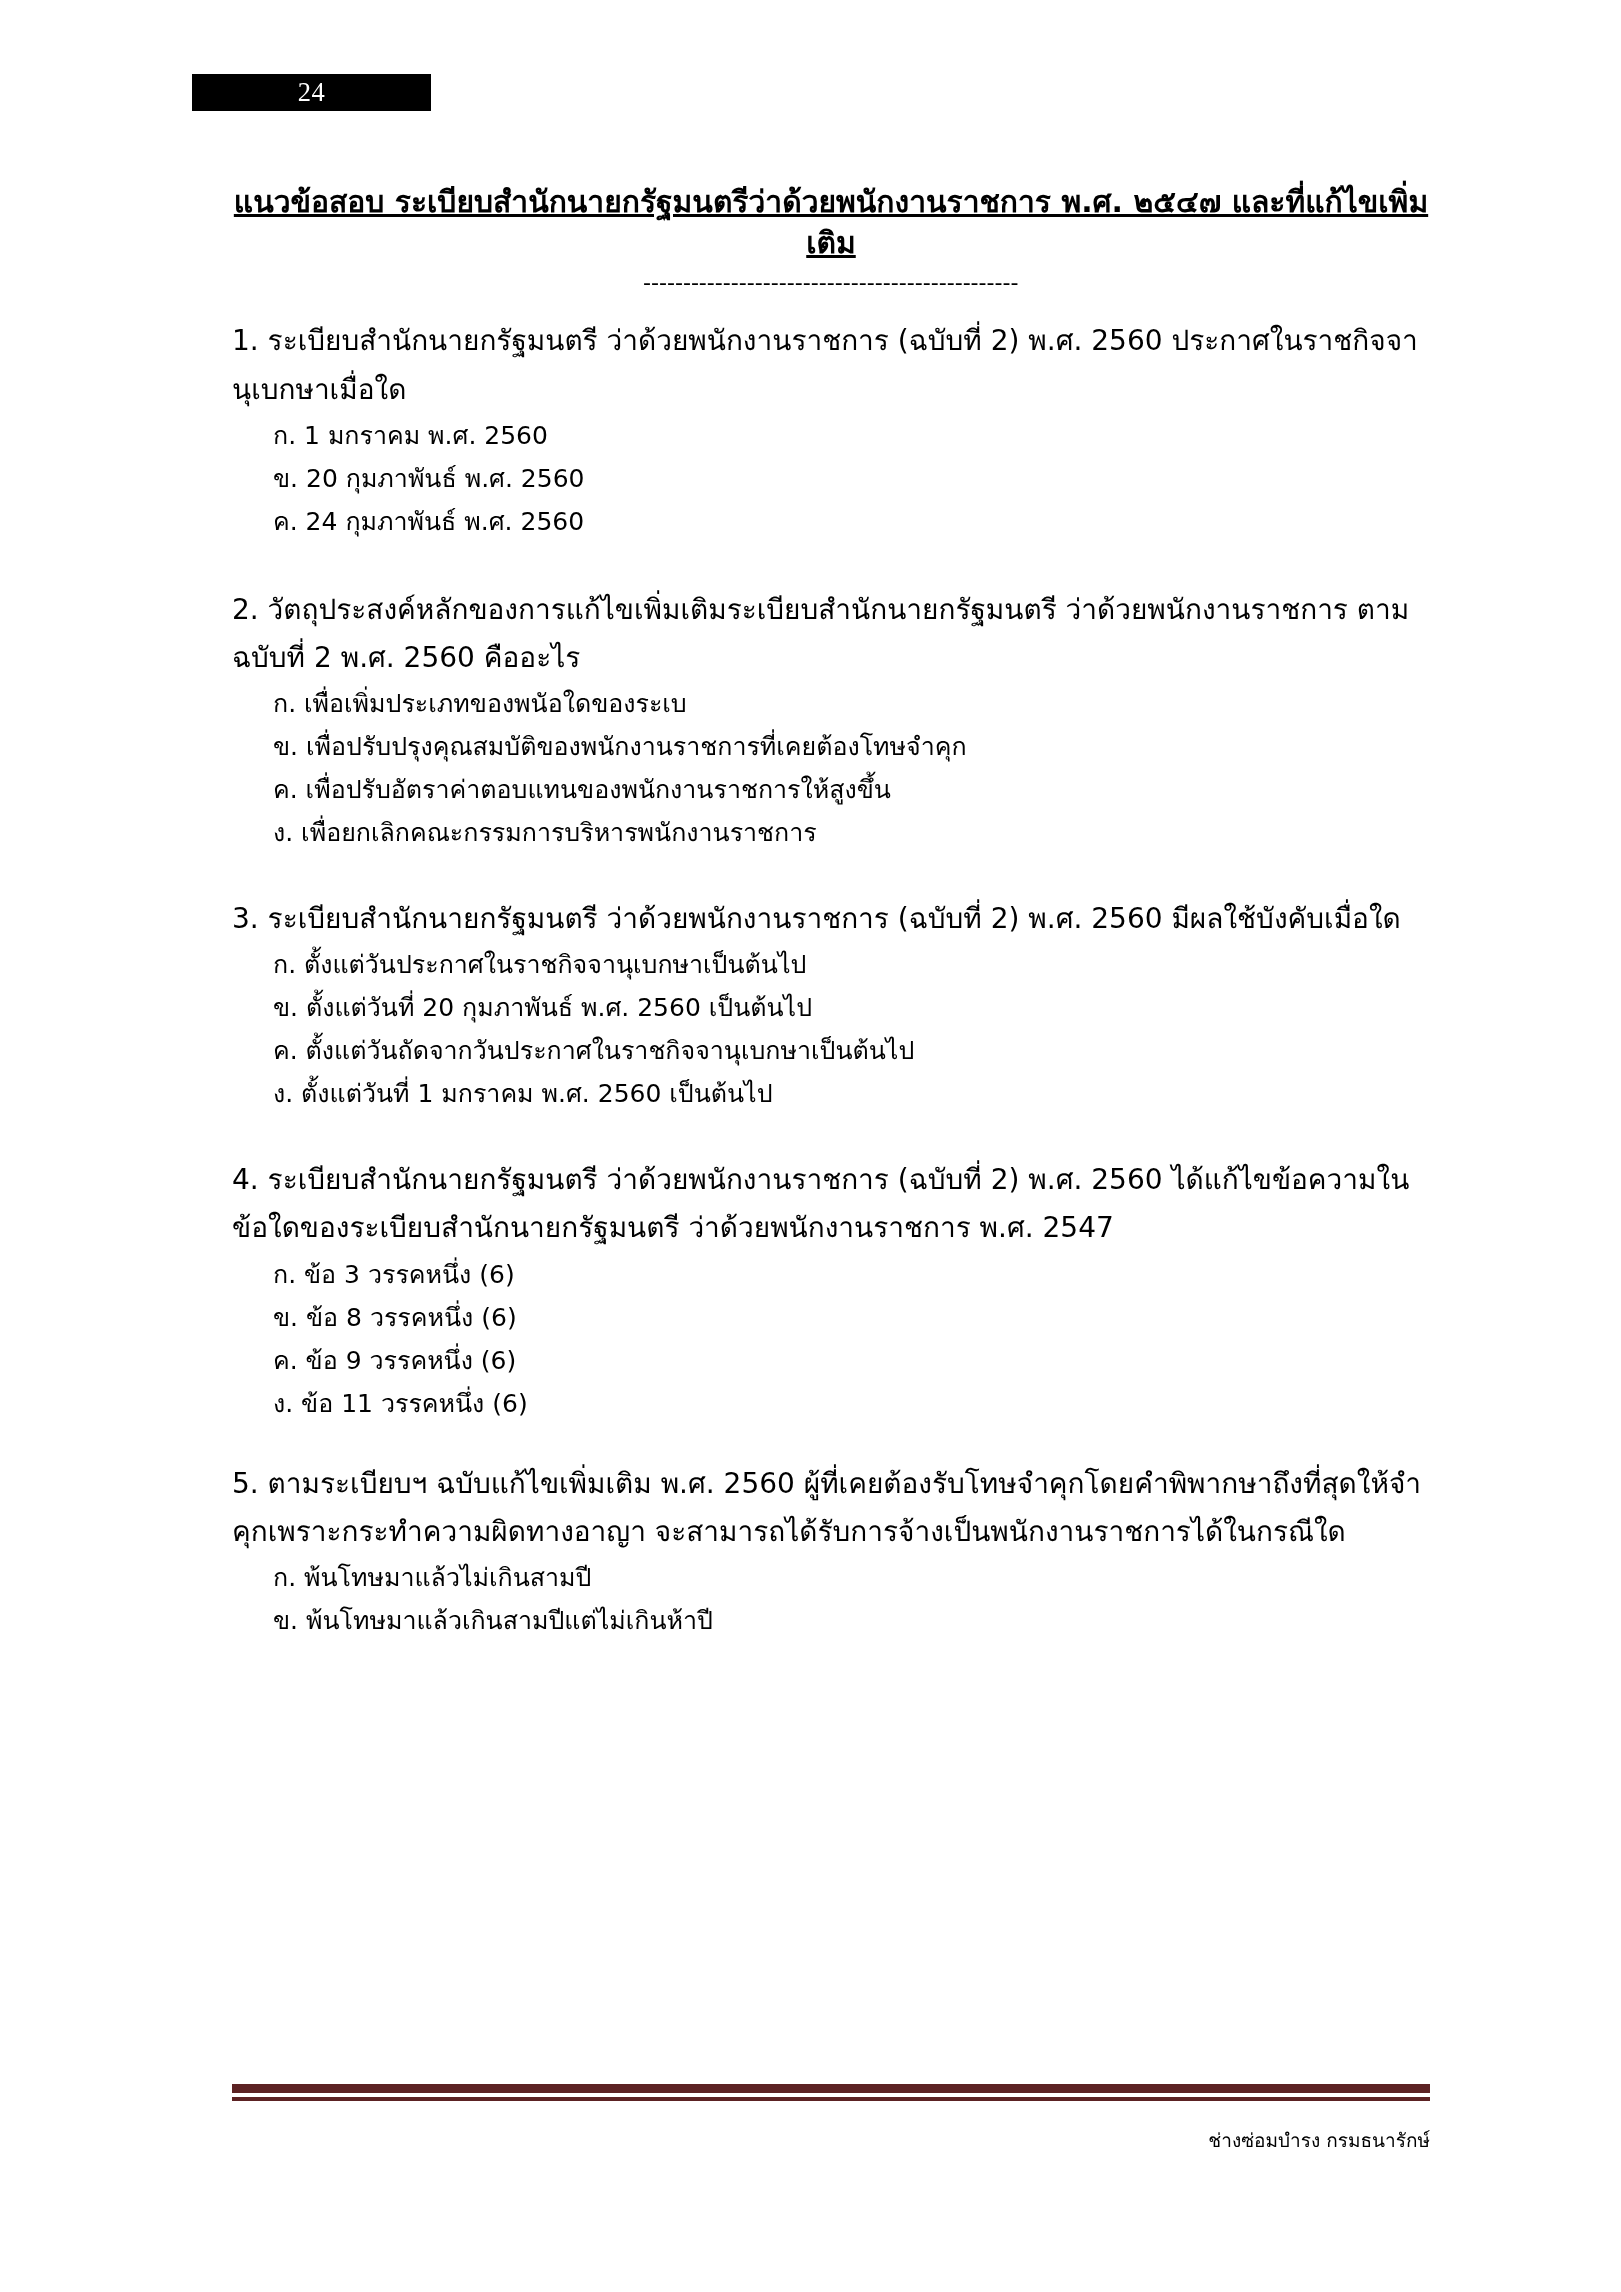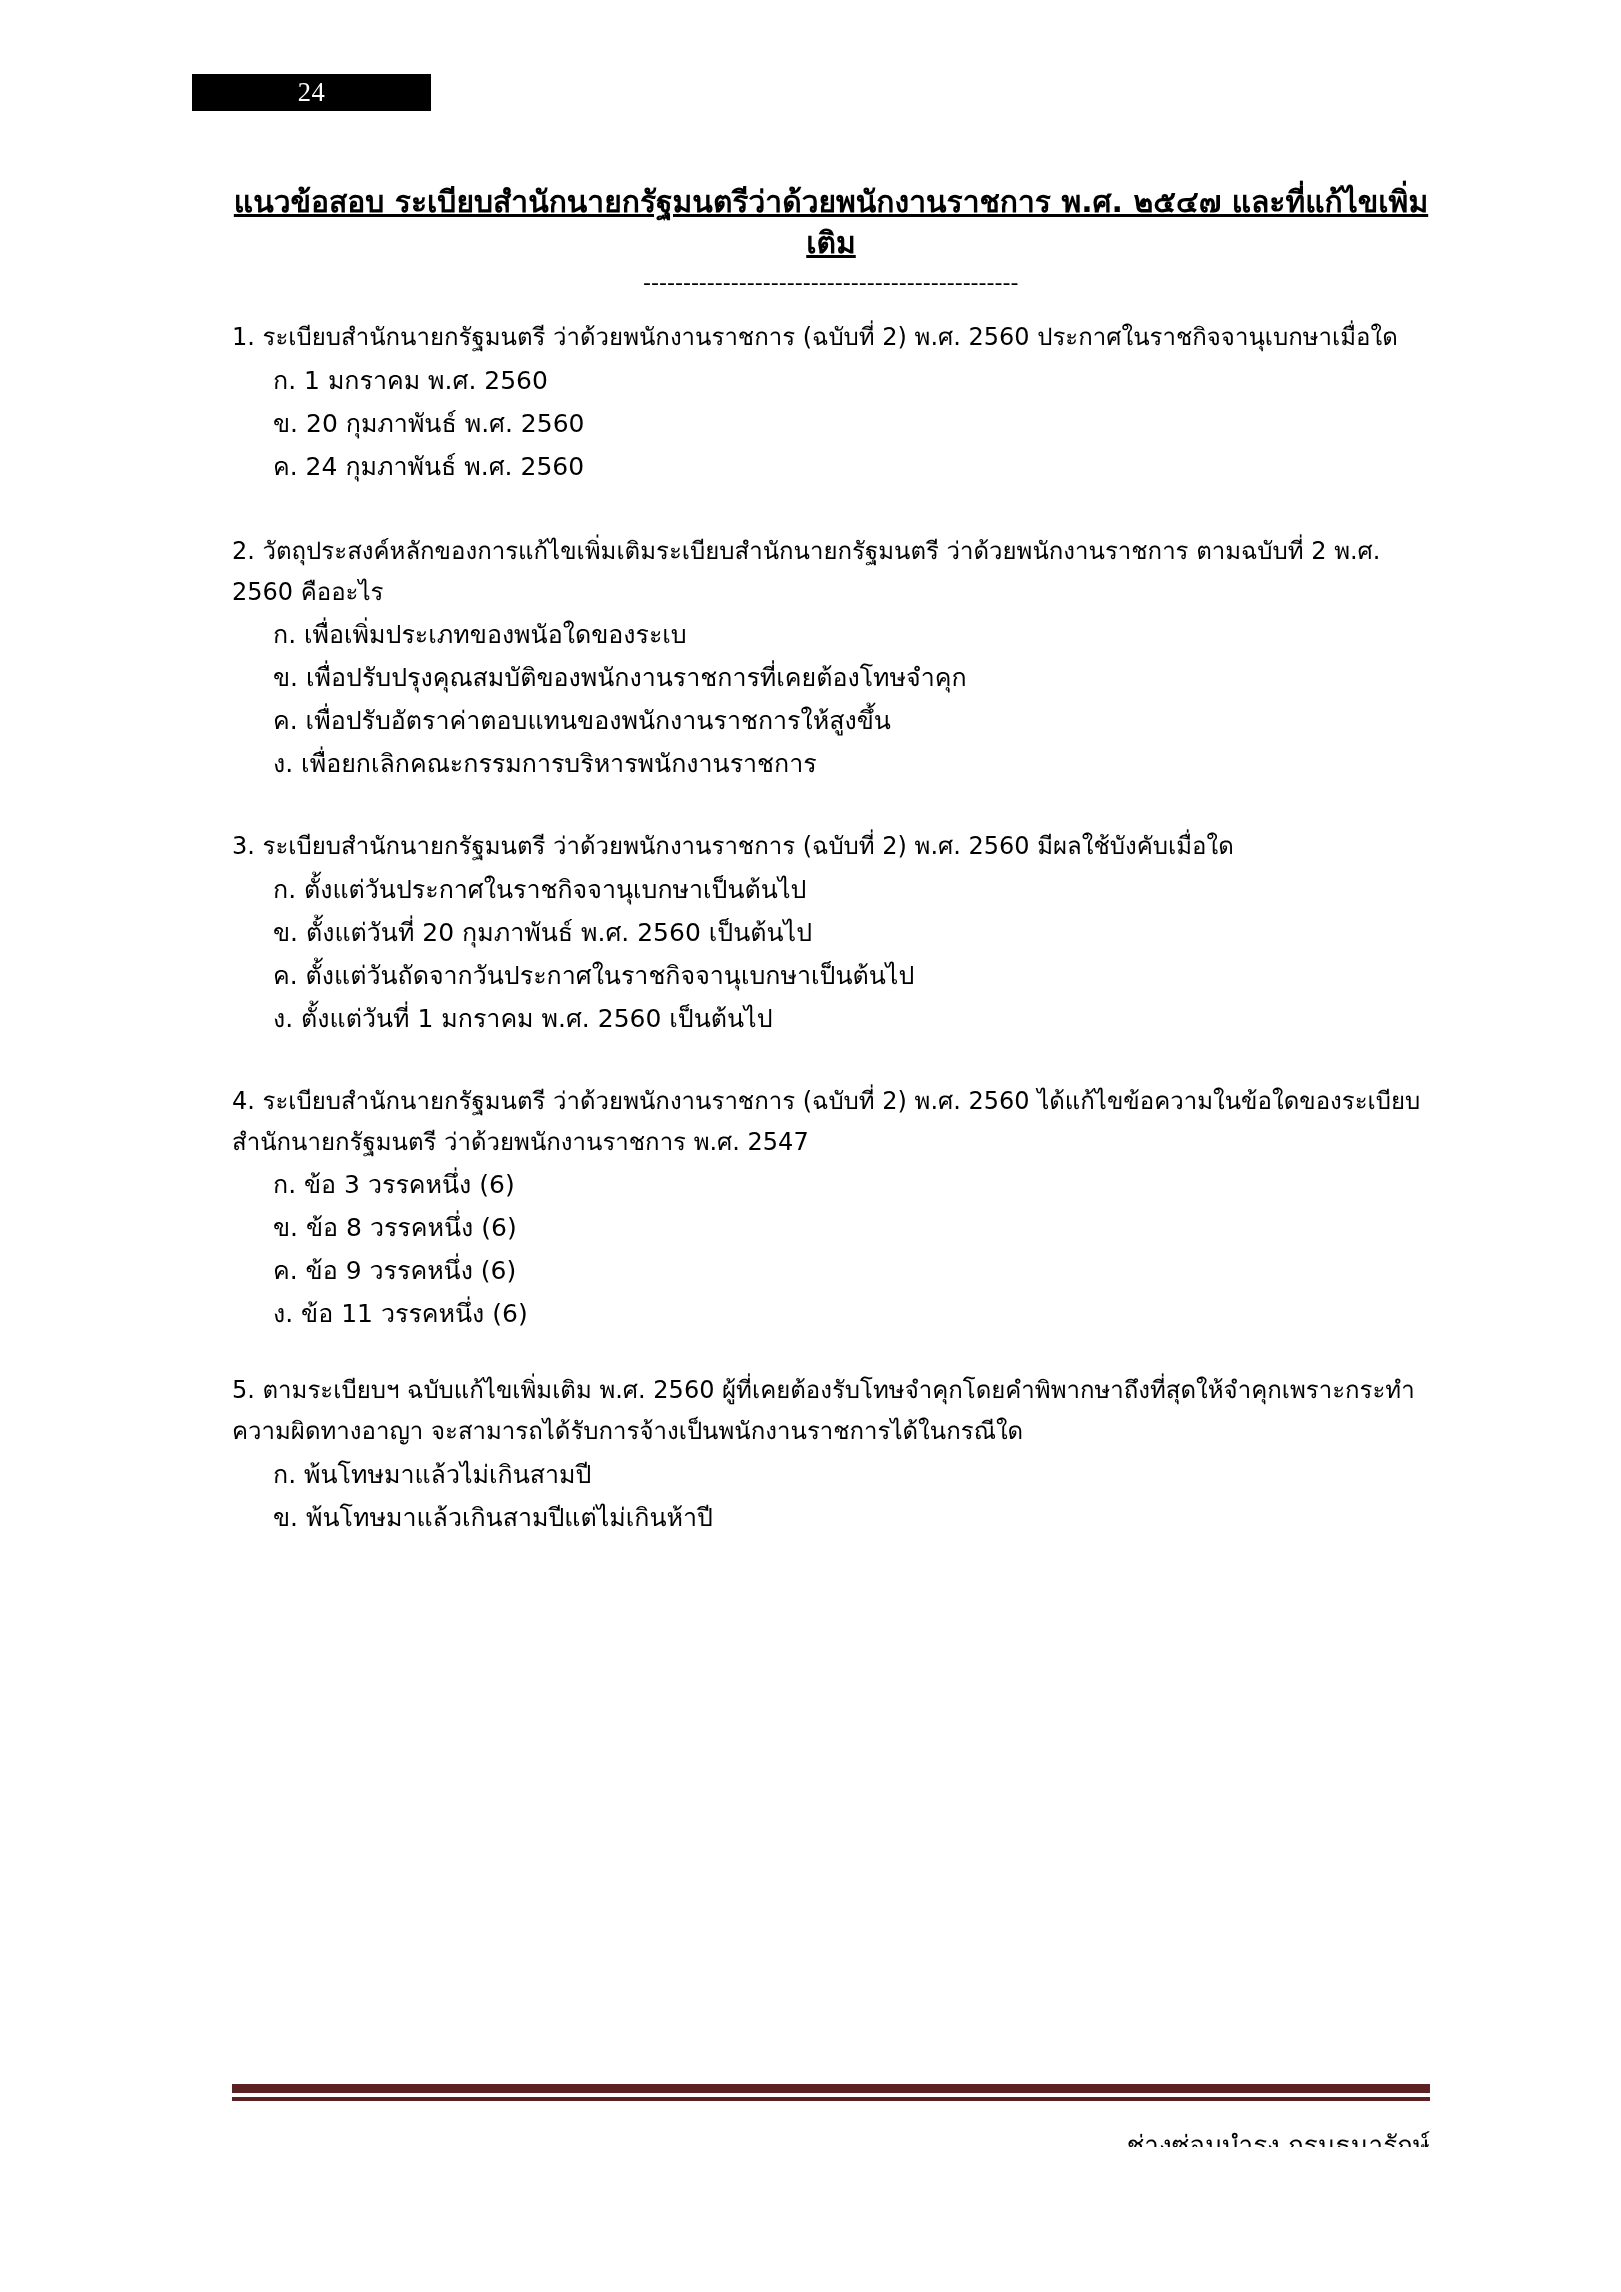"1. ระเบียบสำนักนายกรัฐมนตรี" .question-text { font-size: 24px -> 28px }
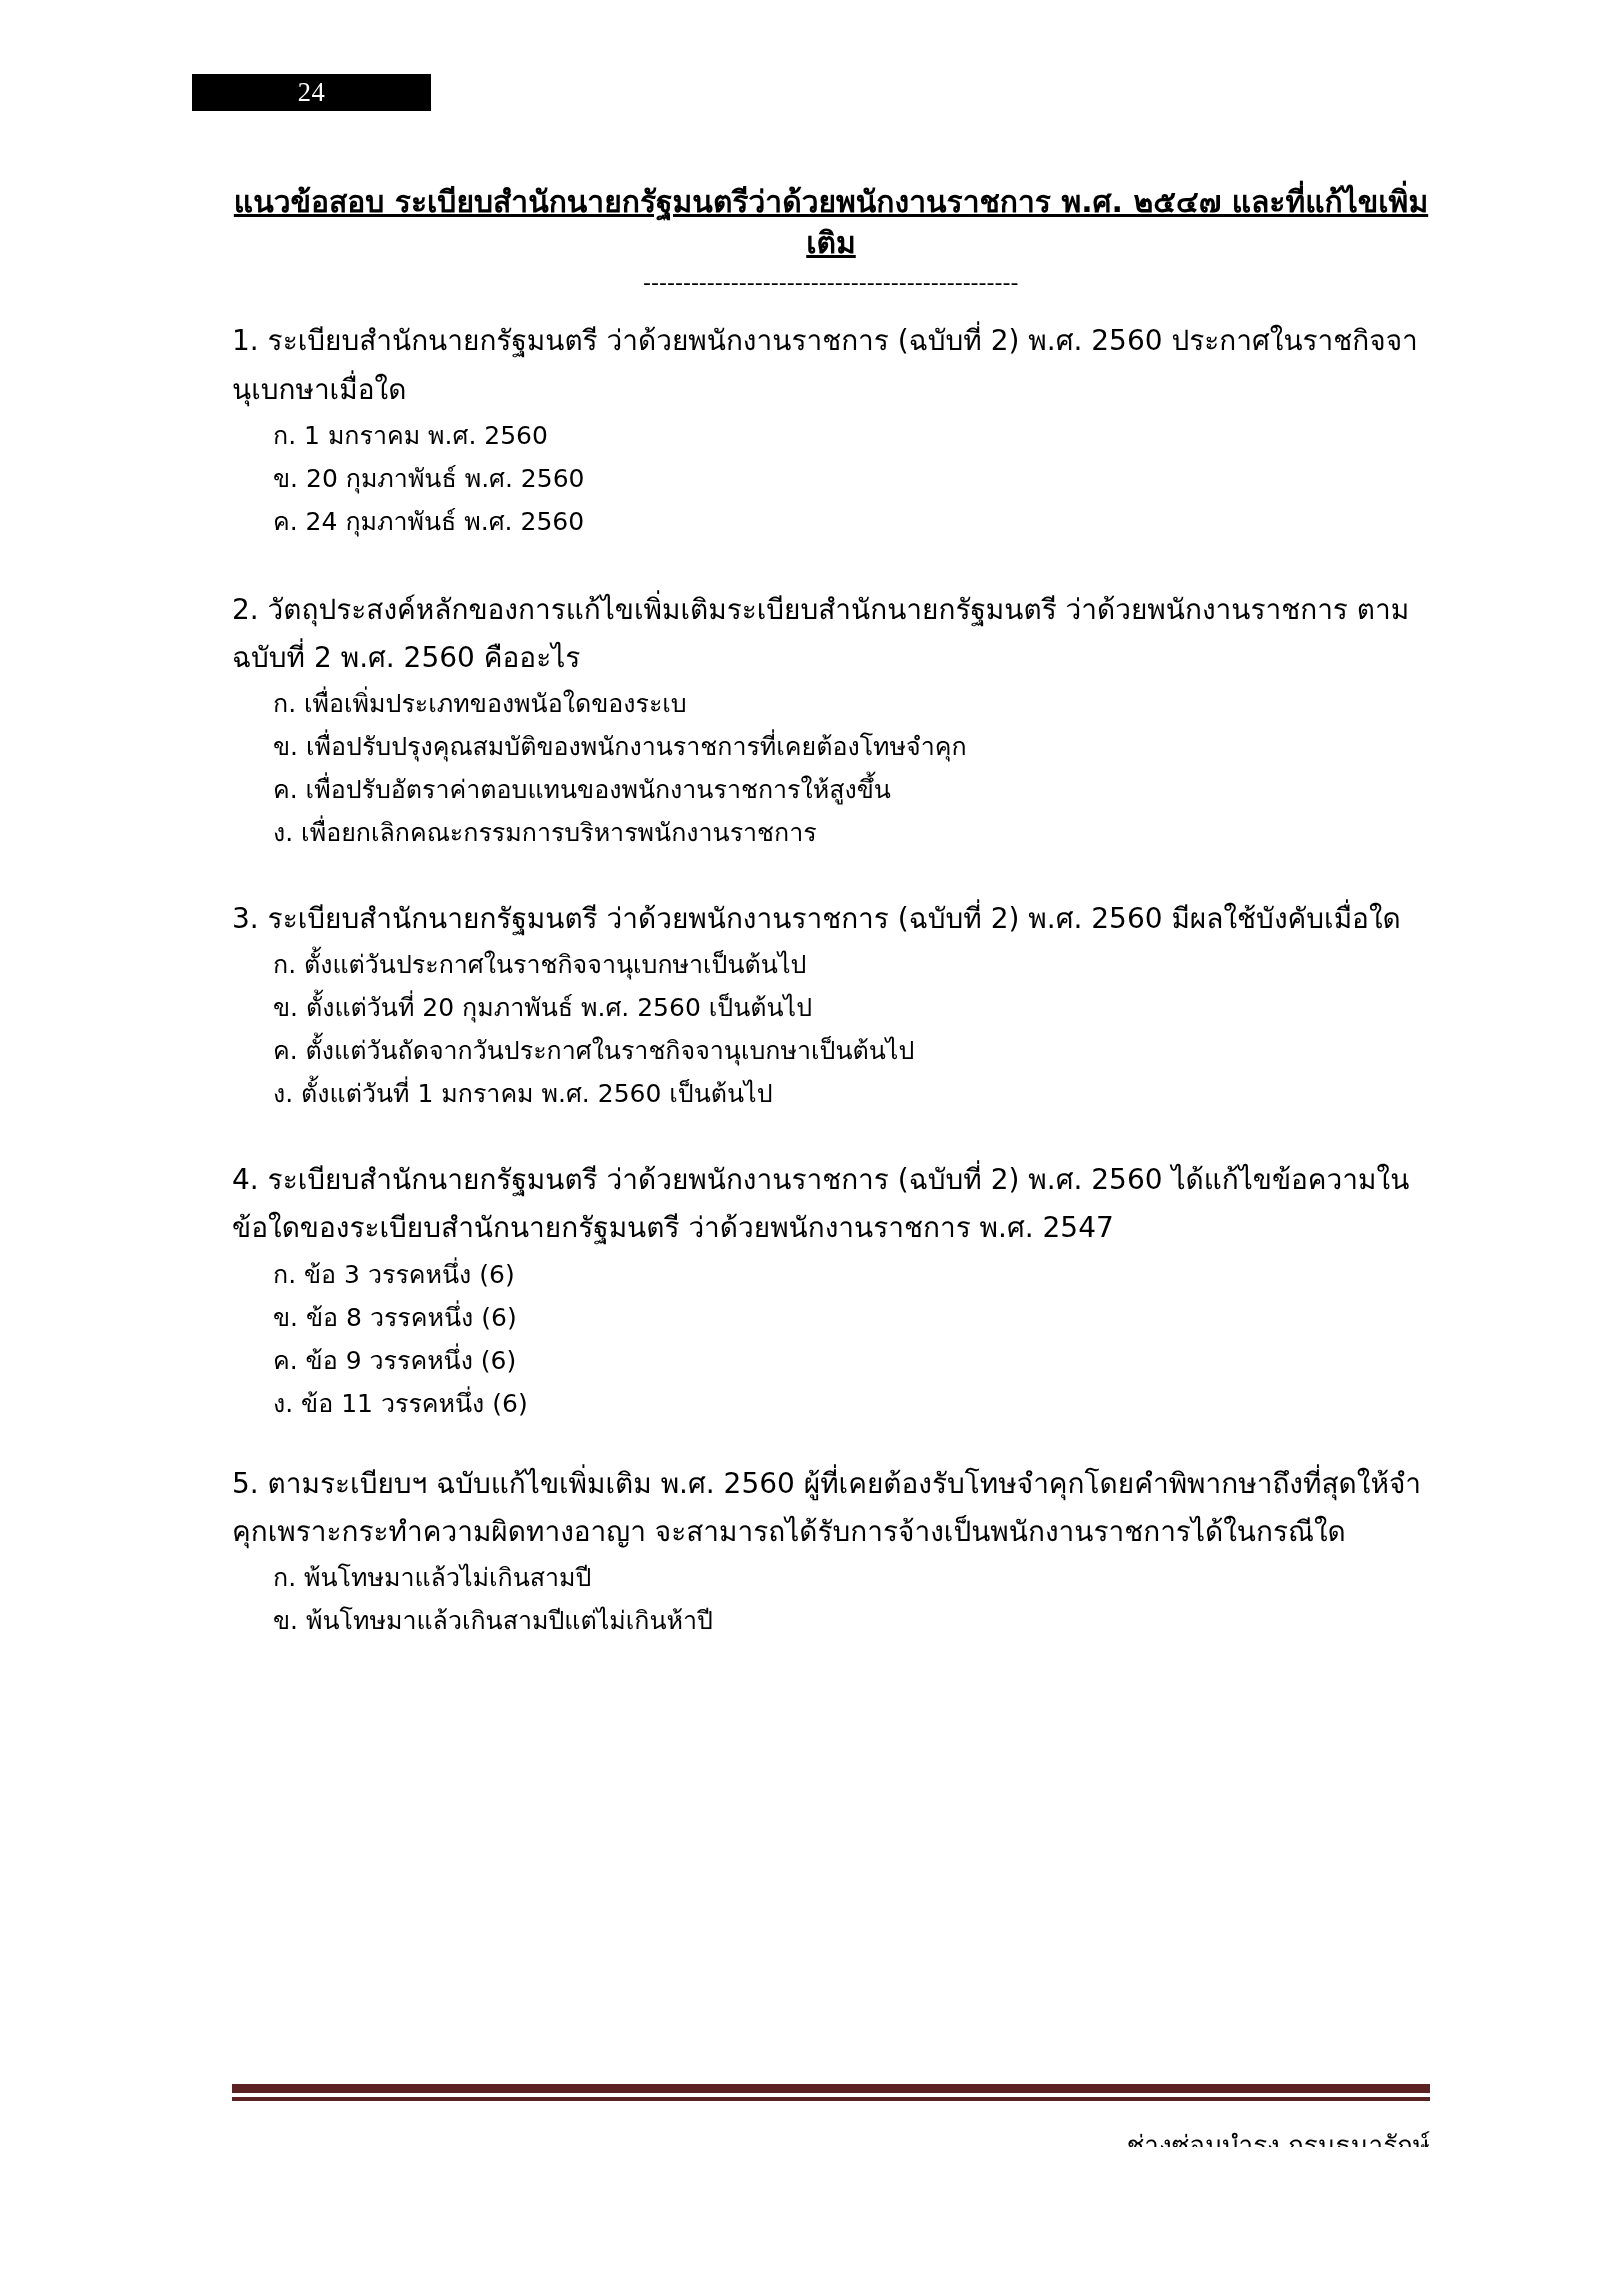"ช่างซ่อมบำรุง กรมธนารักษ์" .footer-text { font-size: 26px -> 19px }
